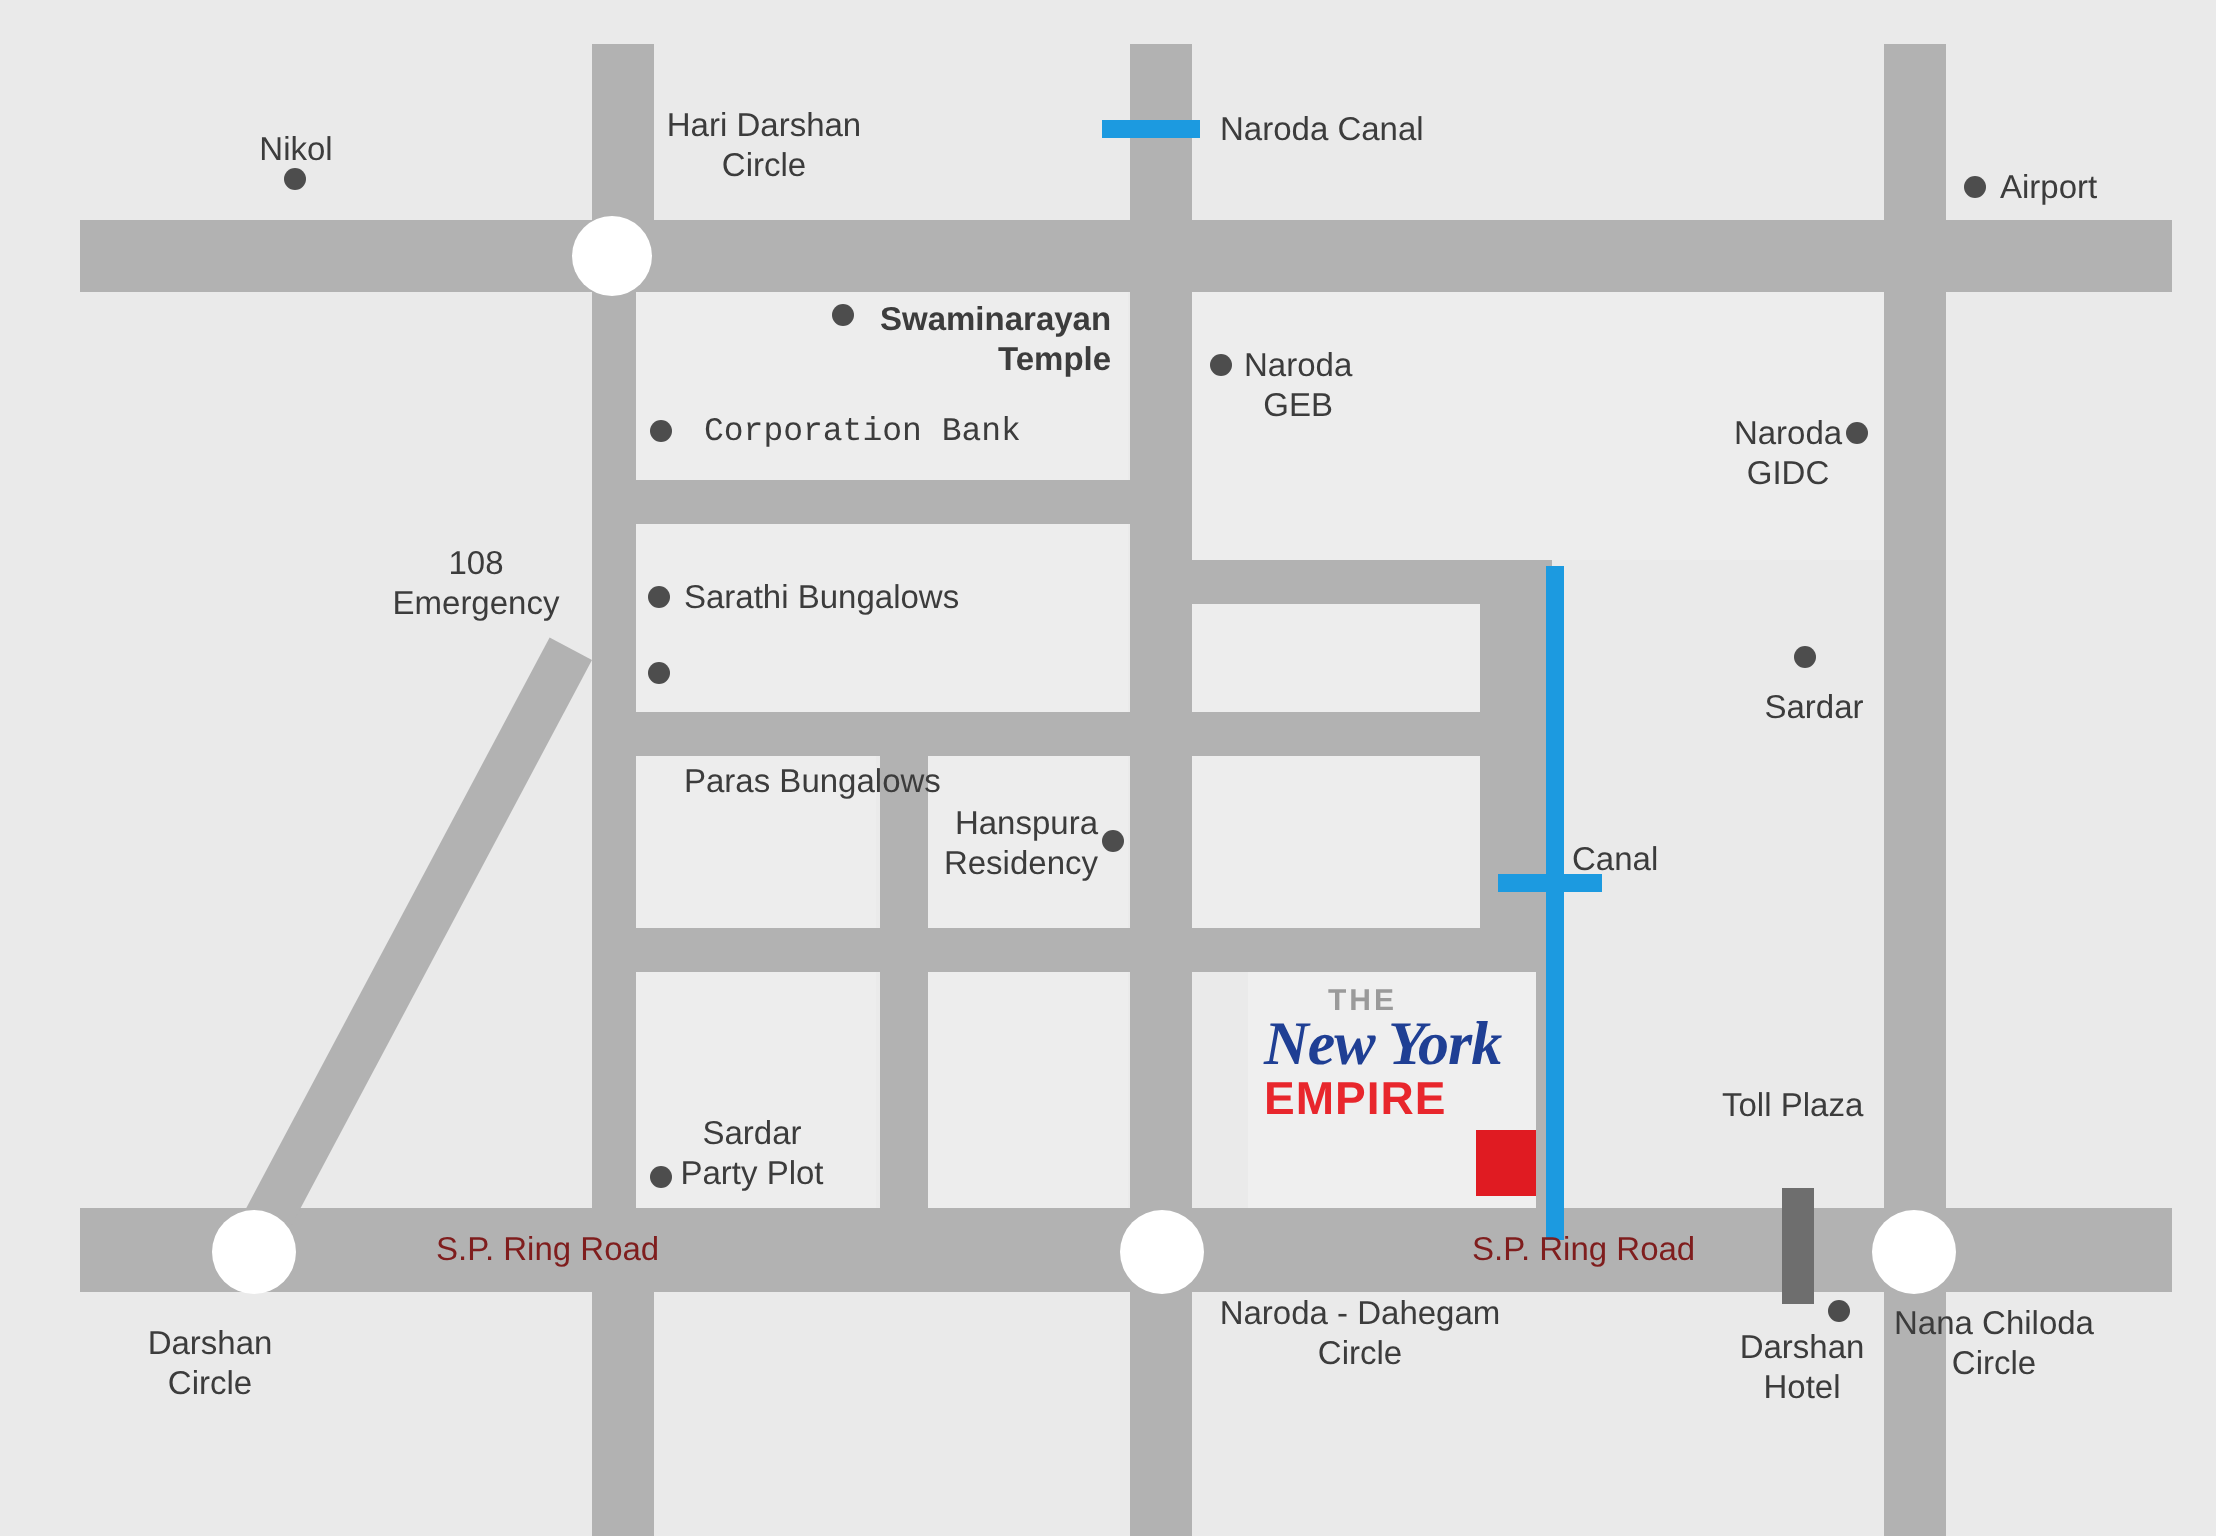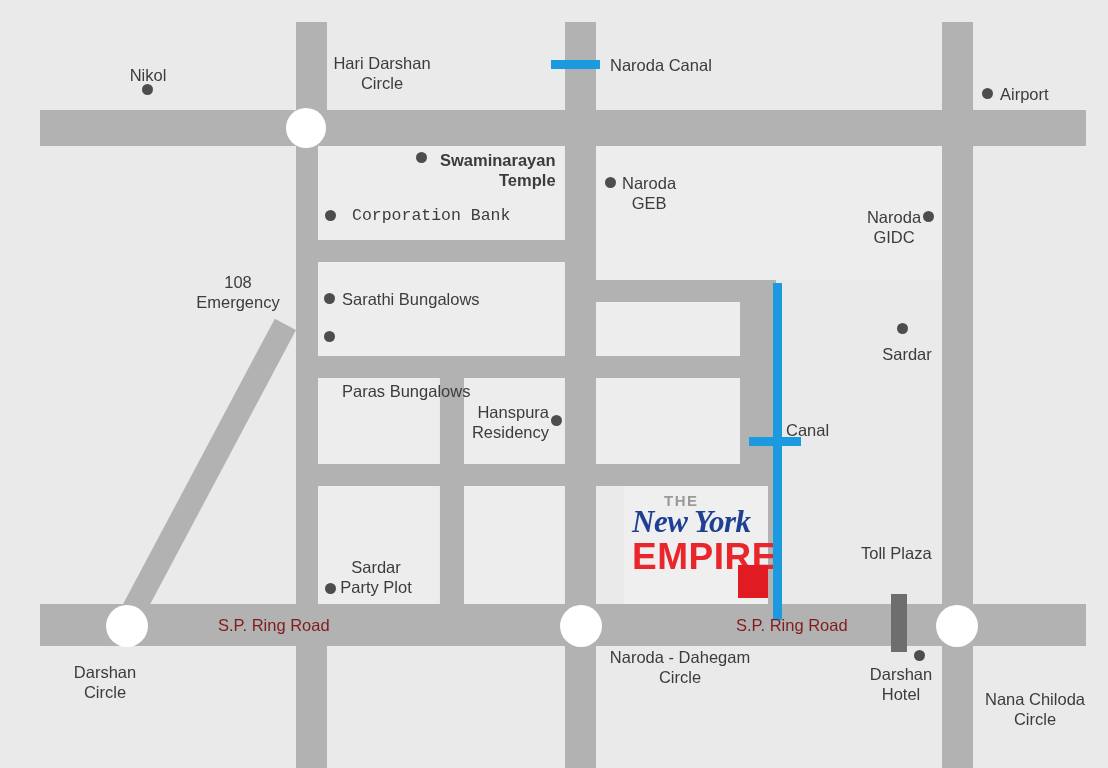"EMPIRE" .logo-empire { font-size: 37px -> 23px }
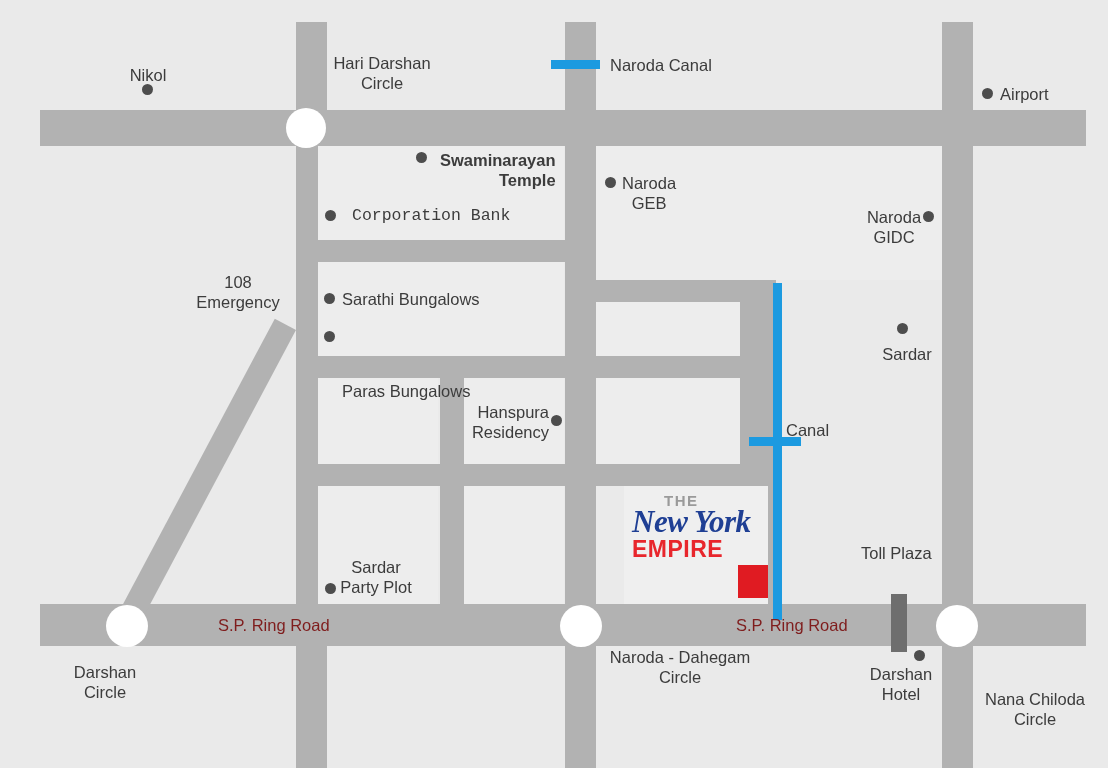"Nana Chiloda" div.label { left: 972px -> 934px; margin-top: 37px -> none }
